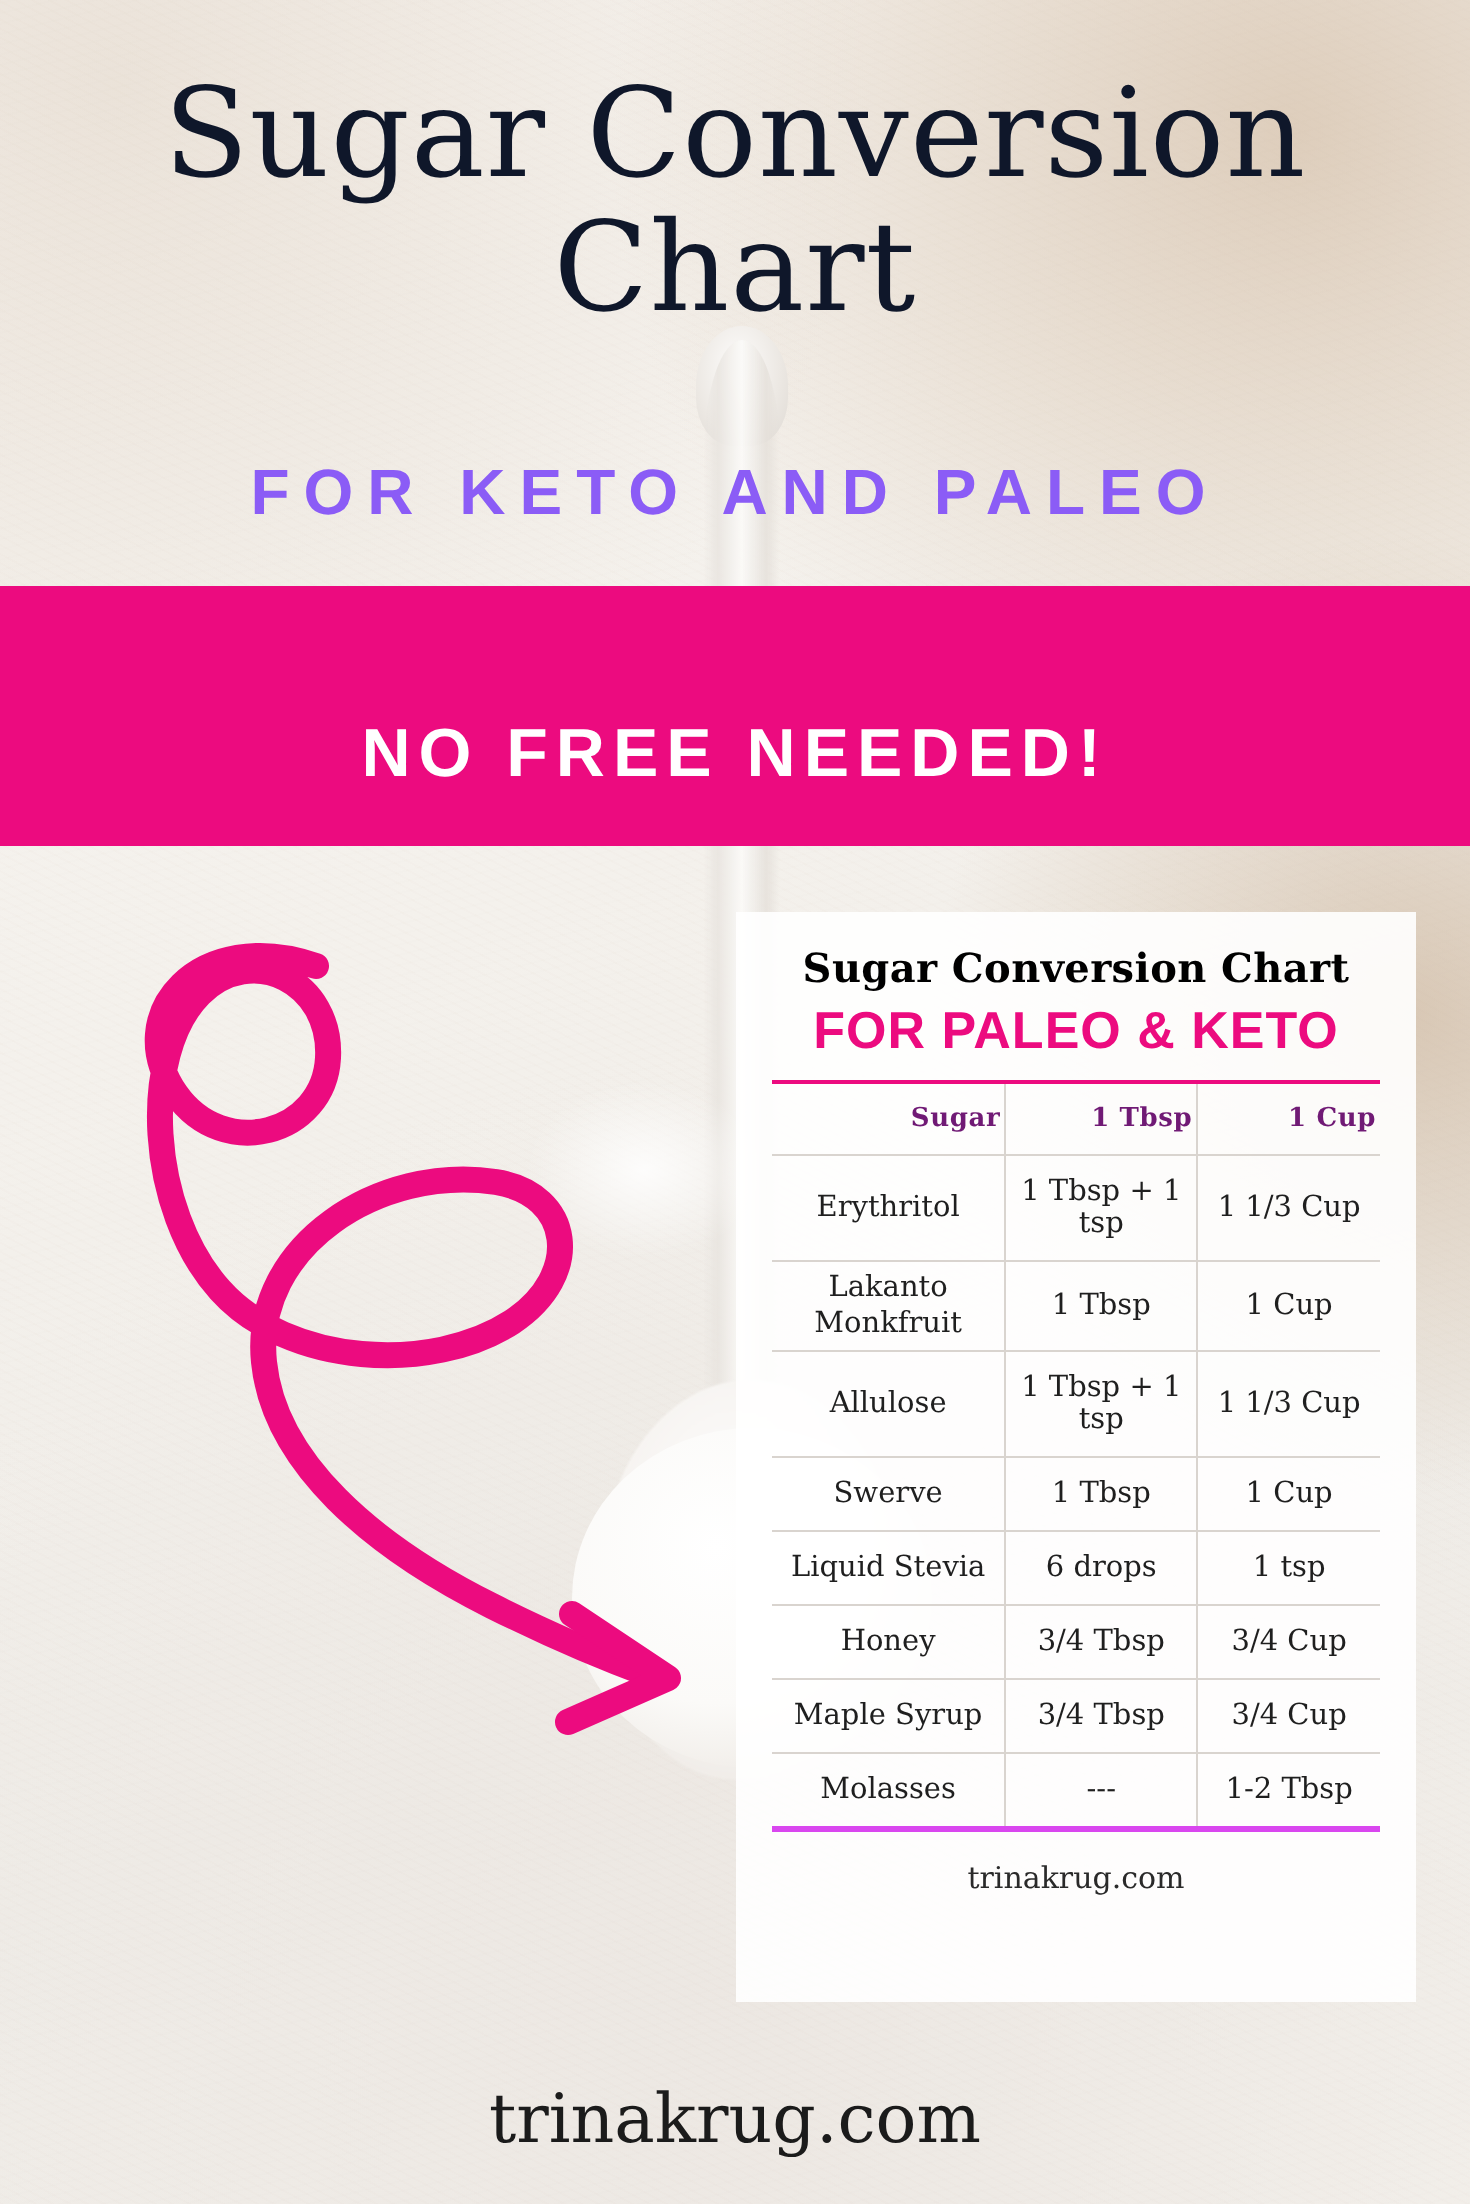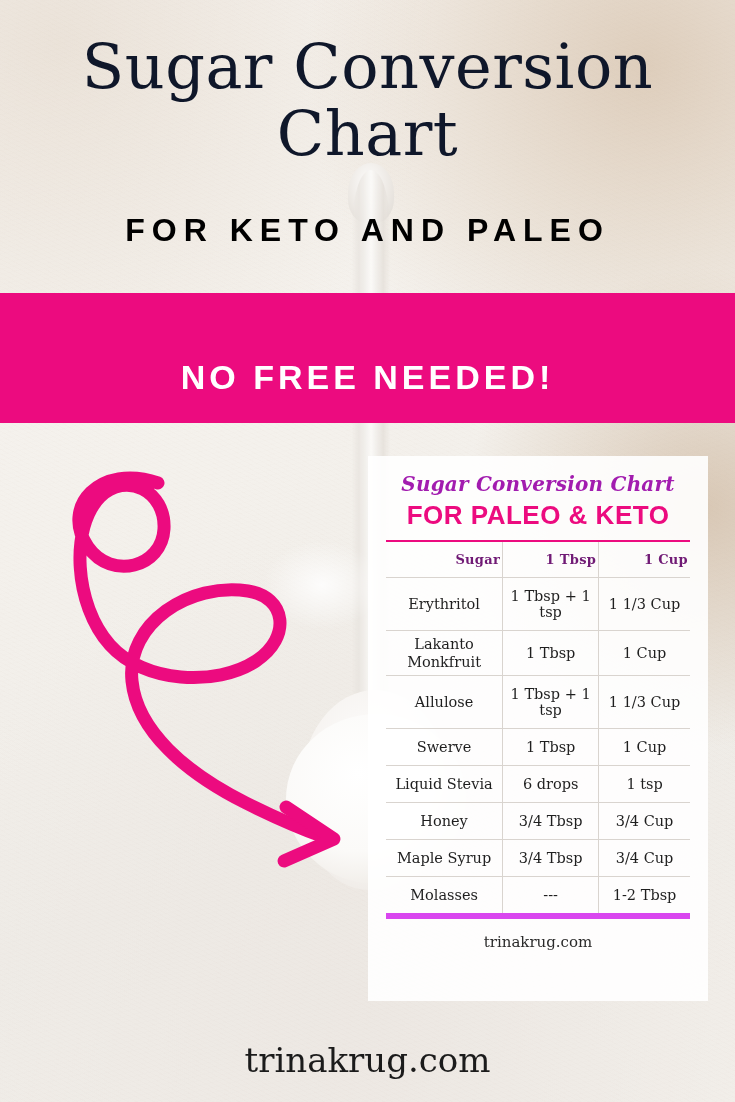"FOR KETO AND PALEO" .subtitle { color: #000000 -> #8b5cf6; top: 212px -> 228px }
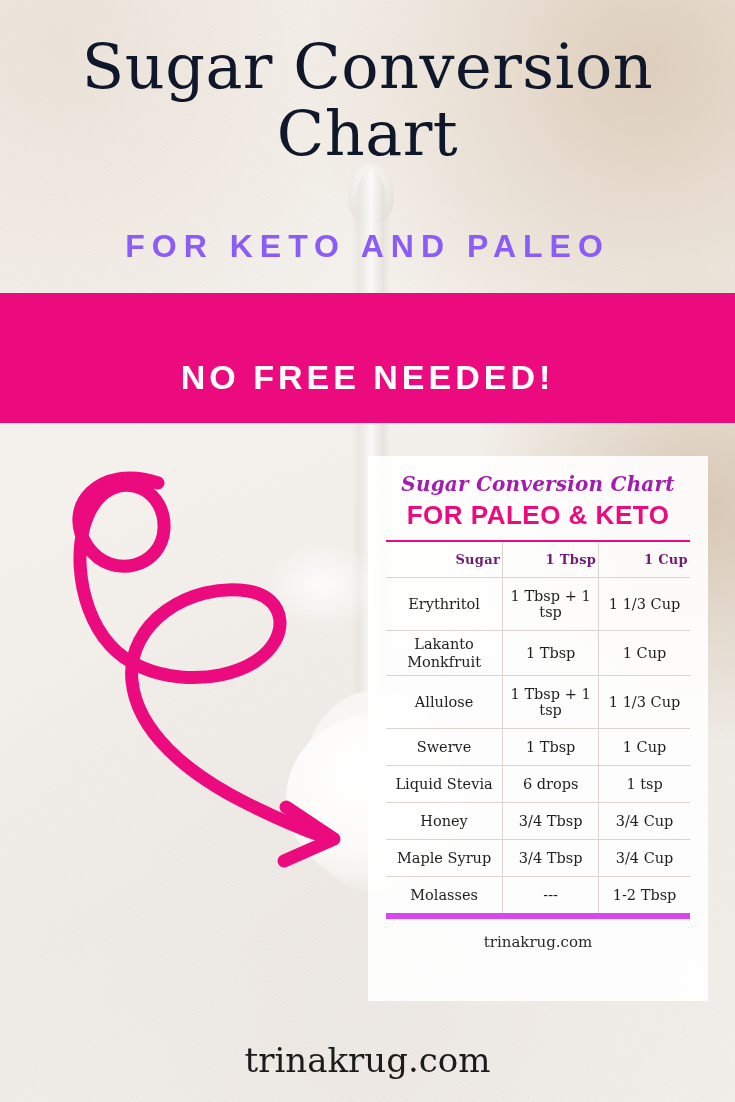"Sugar Conversion Chart" .chart-head .h1 { color: #a21caf -> #000000; font-style: italic -> none }
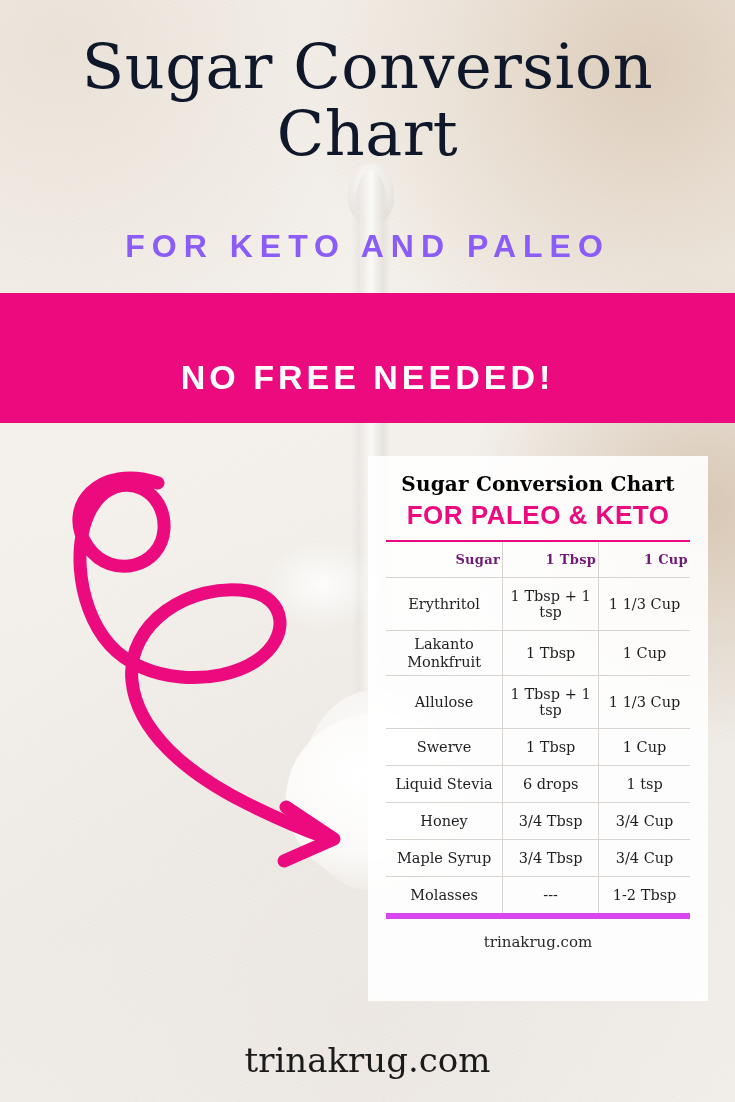"Molasses" table.conv tr:last-child td { border-bottom: 6px solid #d946ef -> 3px solid #d946ef }
